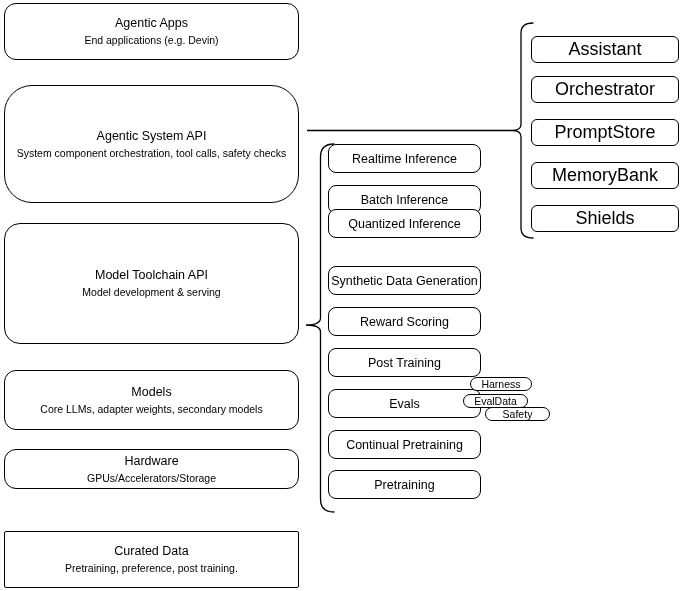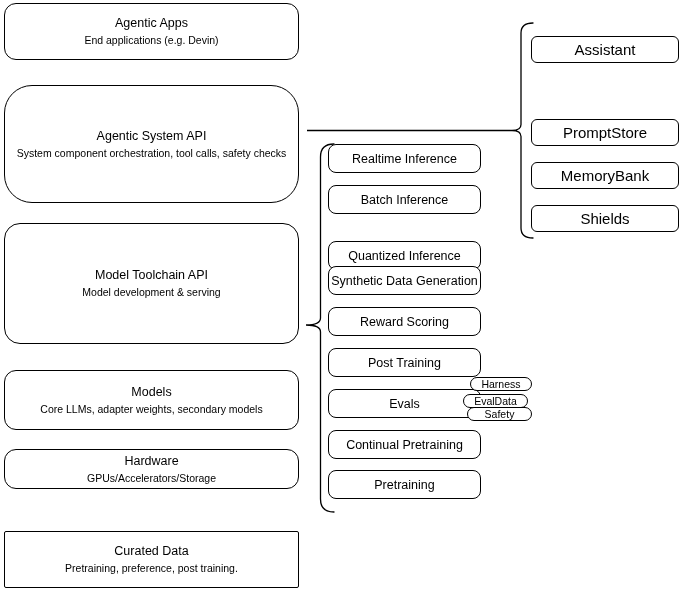"Assistant" .rbox { font-size: 15px -> 18px }
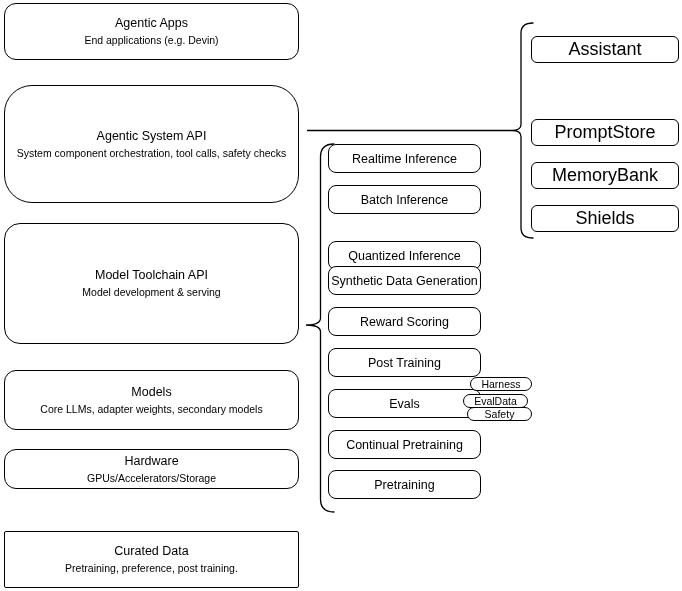"Orchestrator" div.rbox { html: none -> <div>Orchestrator</div> }
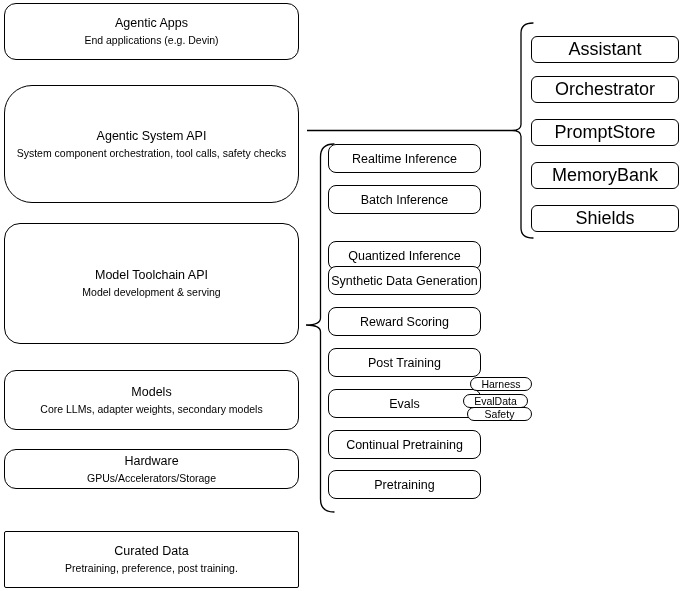"Quantized Inference" div.mbox { top: 241px -> 209px }
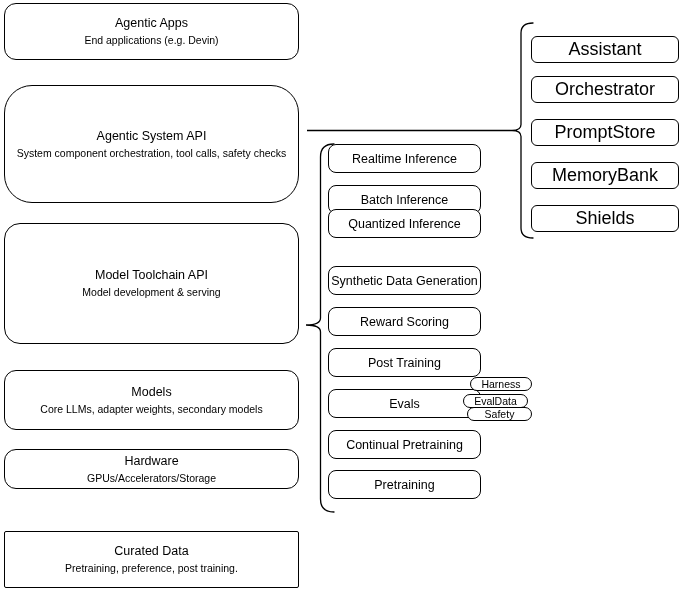"Safety" div.tag { left: 467px -> 485px }
